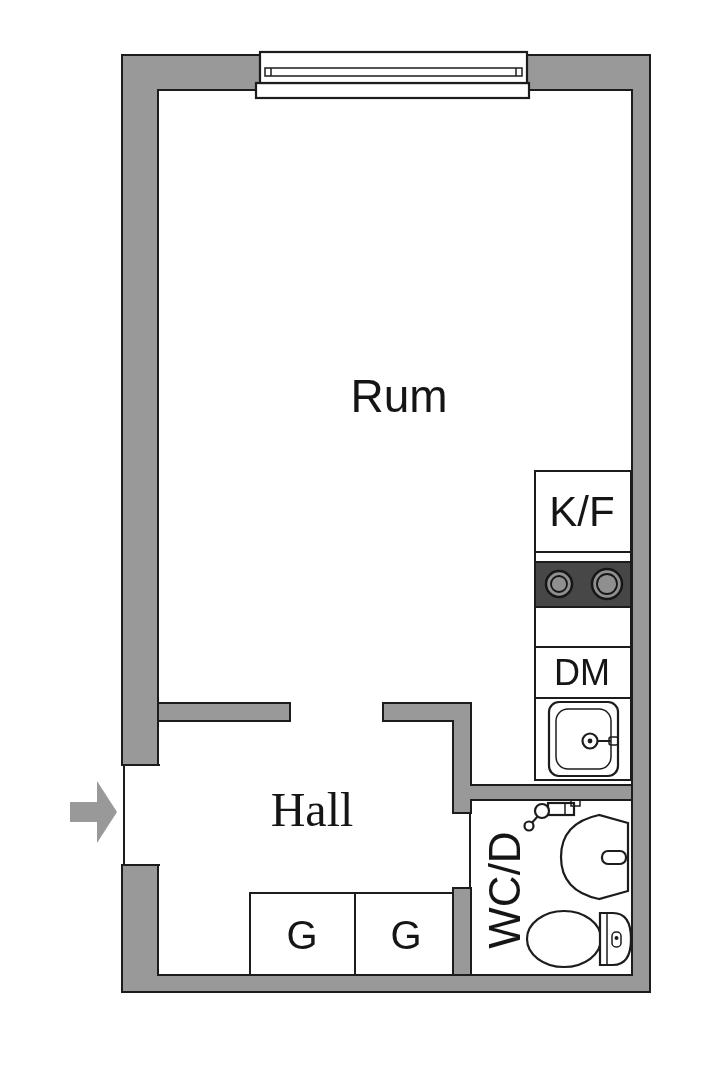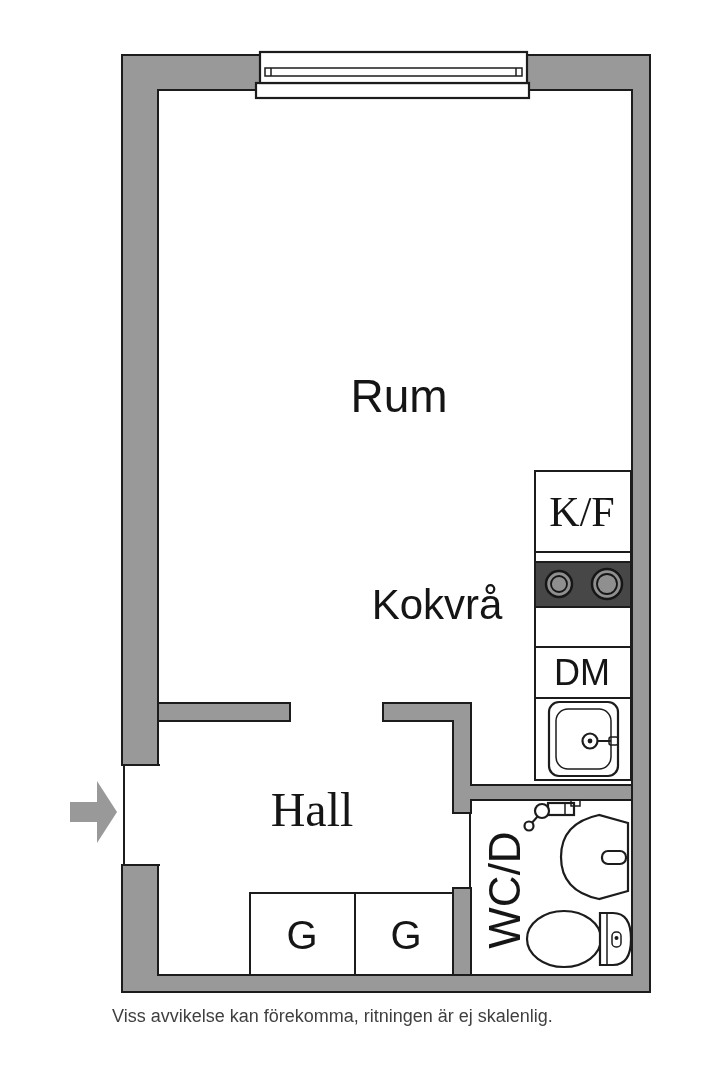"K/F" .lbl-kf { font-family: Liberation Serif, serif -> none }
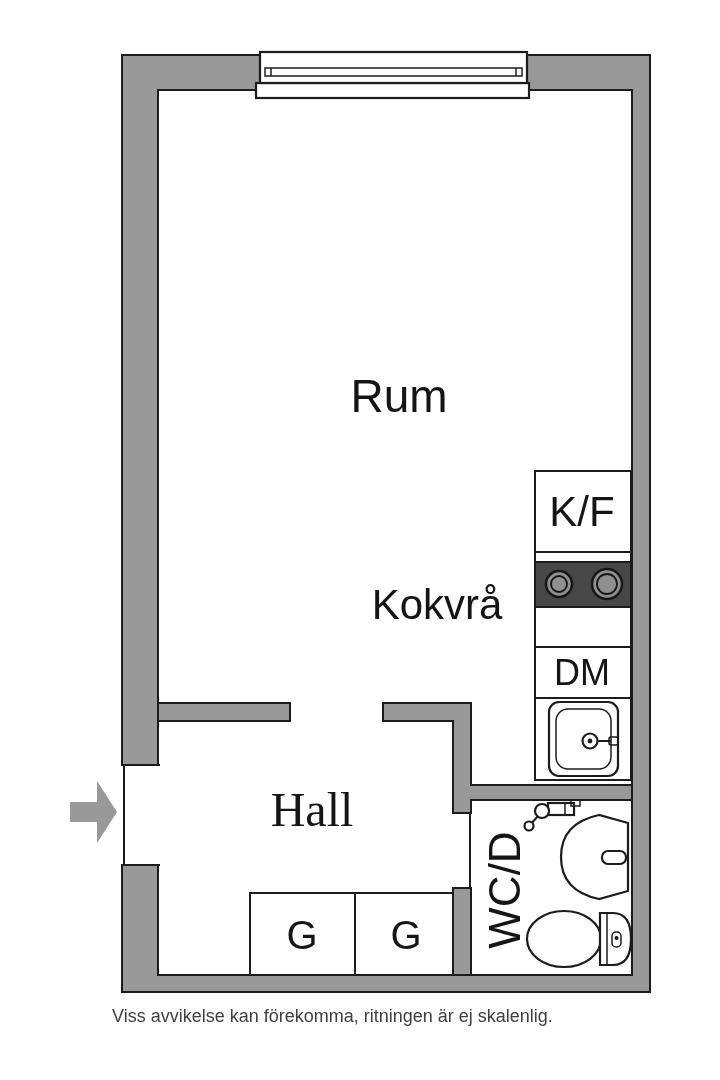"Kokvrå" div.lbl { html: <div>Kokvrå</div> -> none }
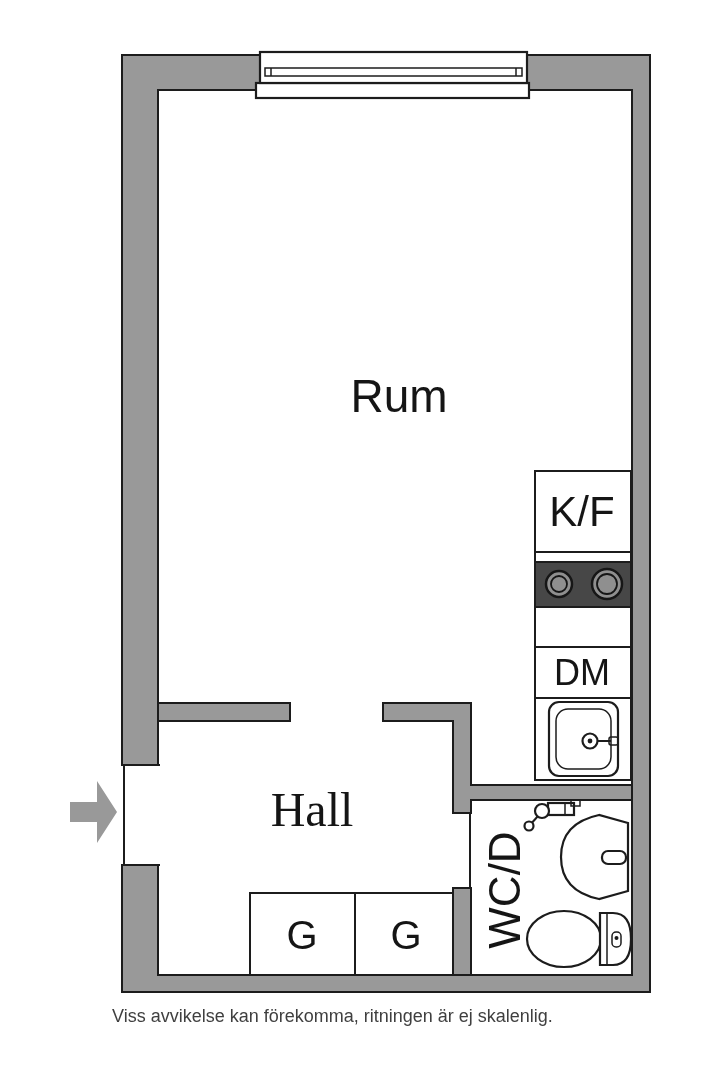"Viss avvikelse kan förekomma, ritningen" div.disclaimer { html: <div>Viss avvikelse kan förekomma, ritningen är ej skalenlig.</div> -> none }
